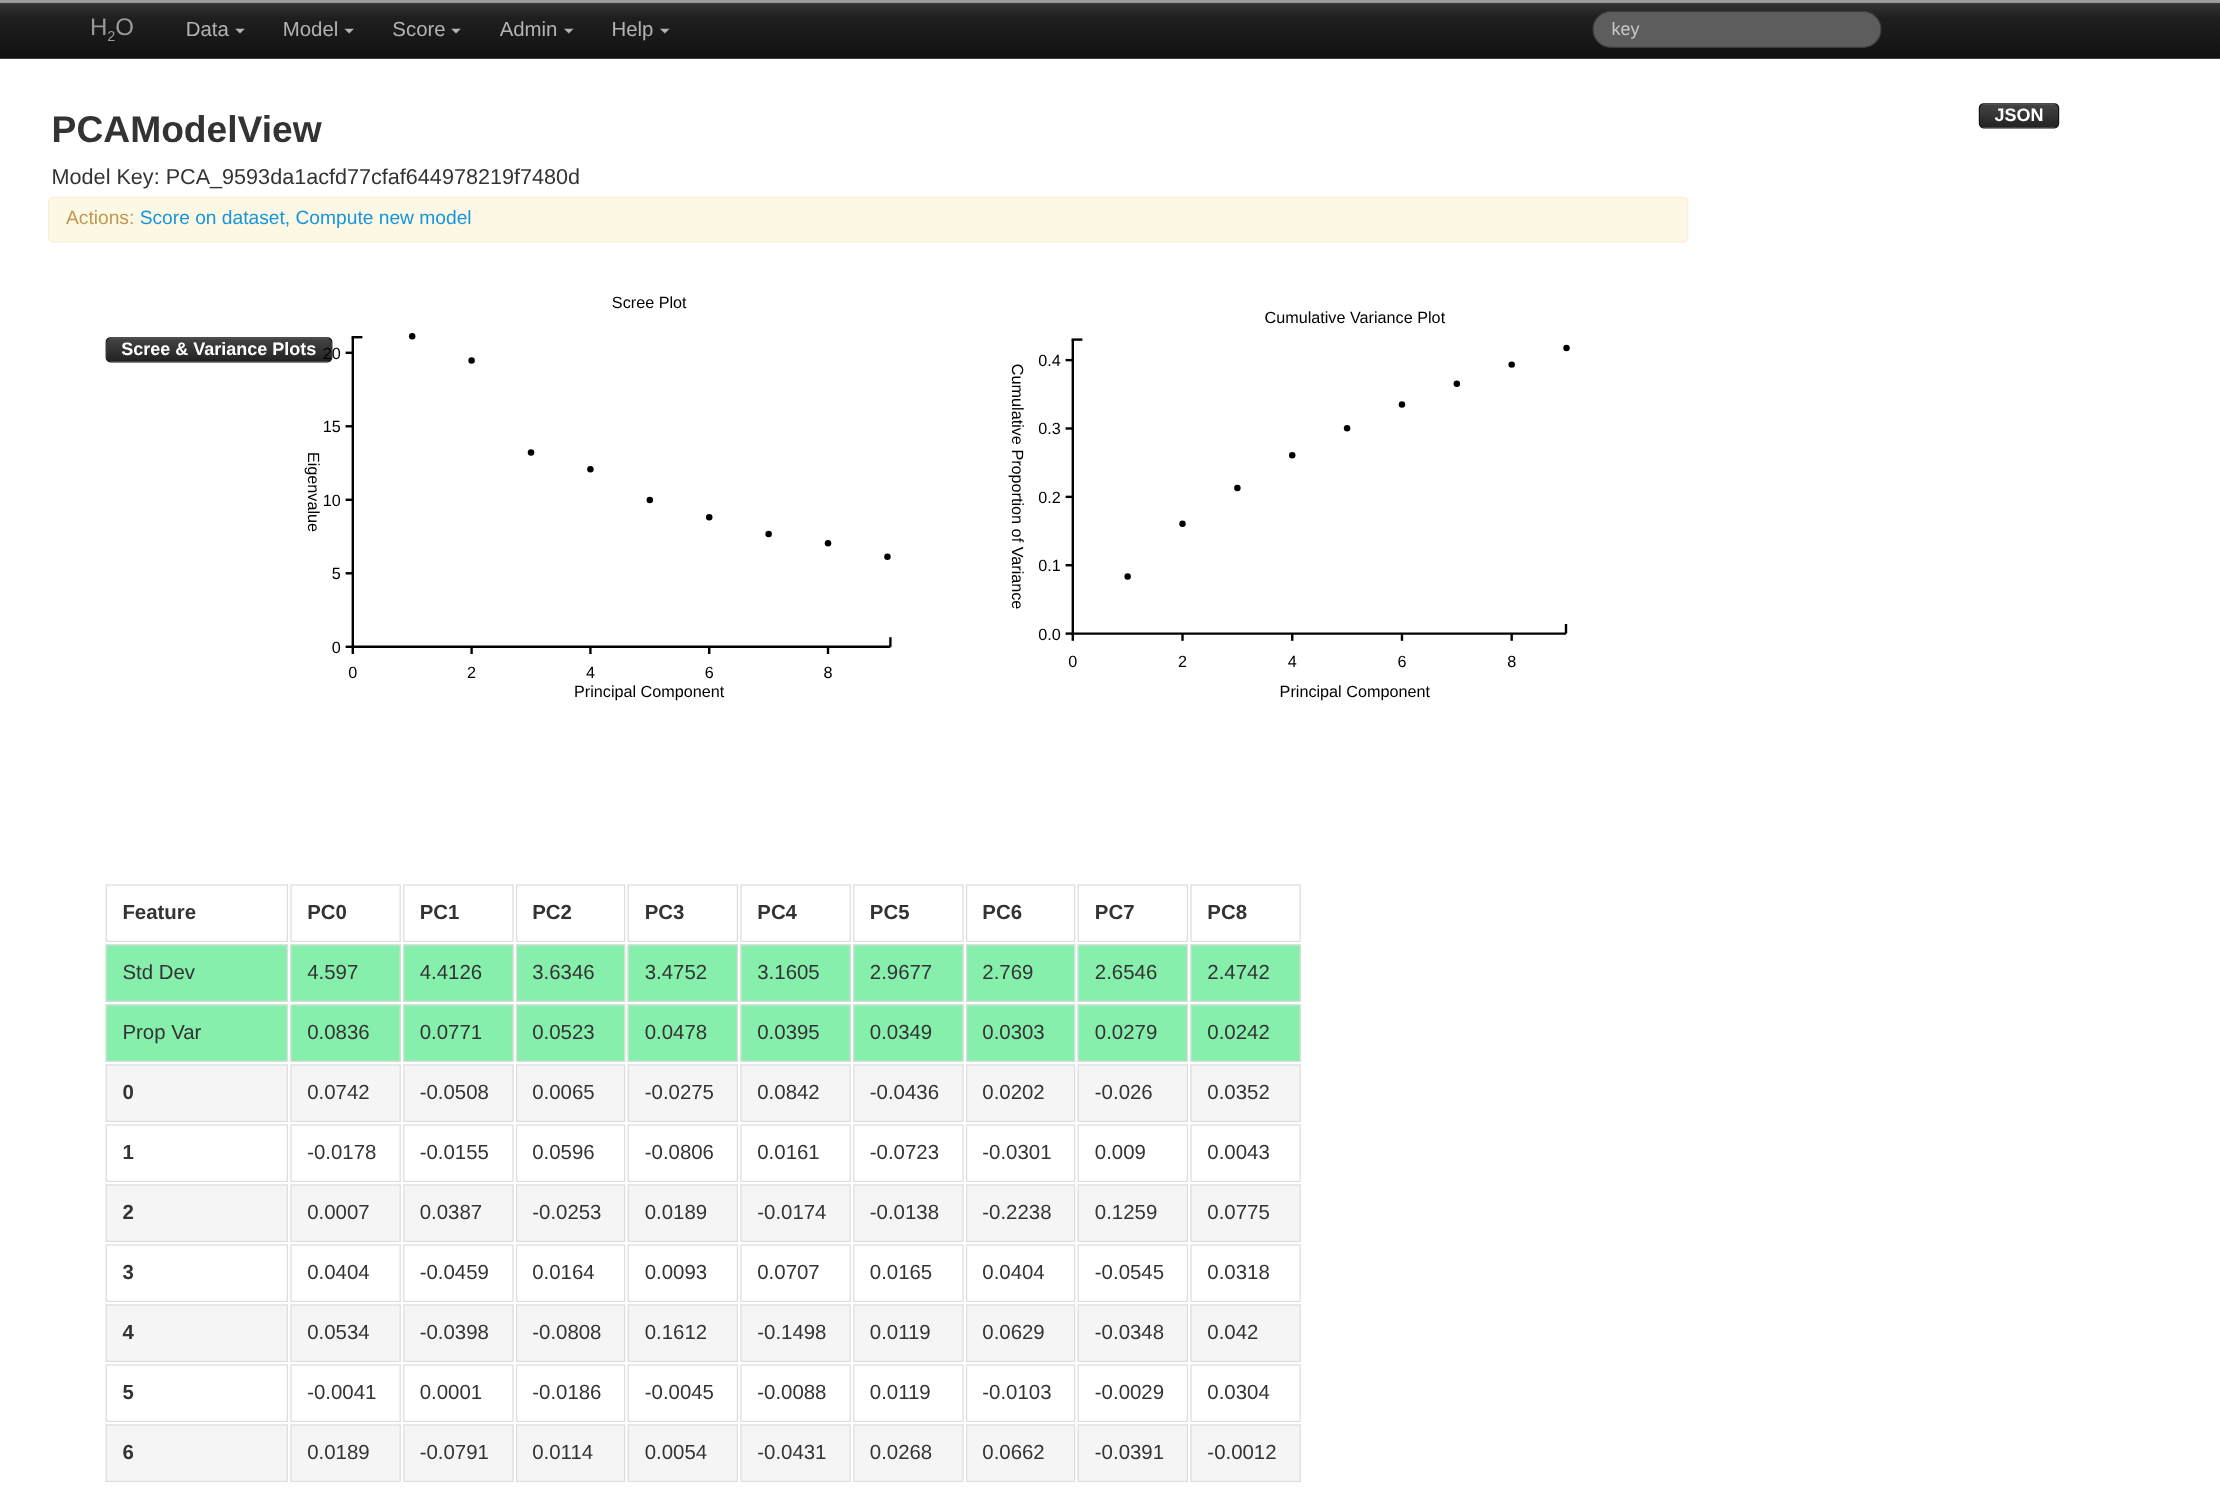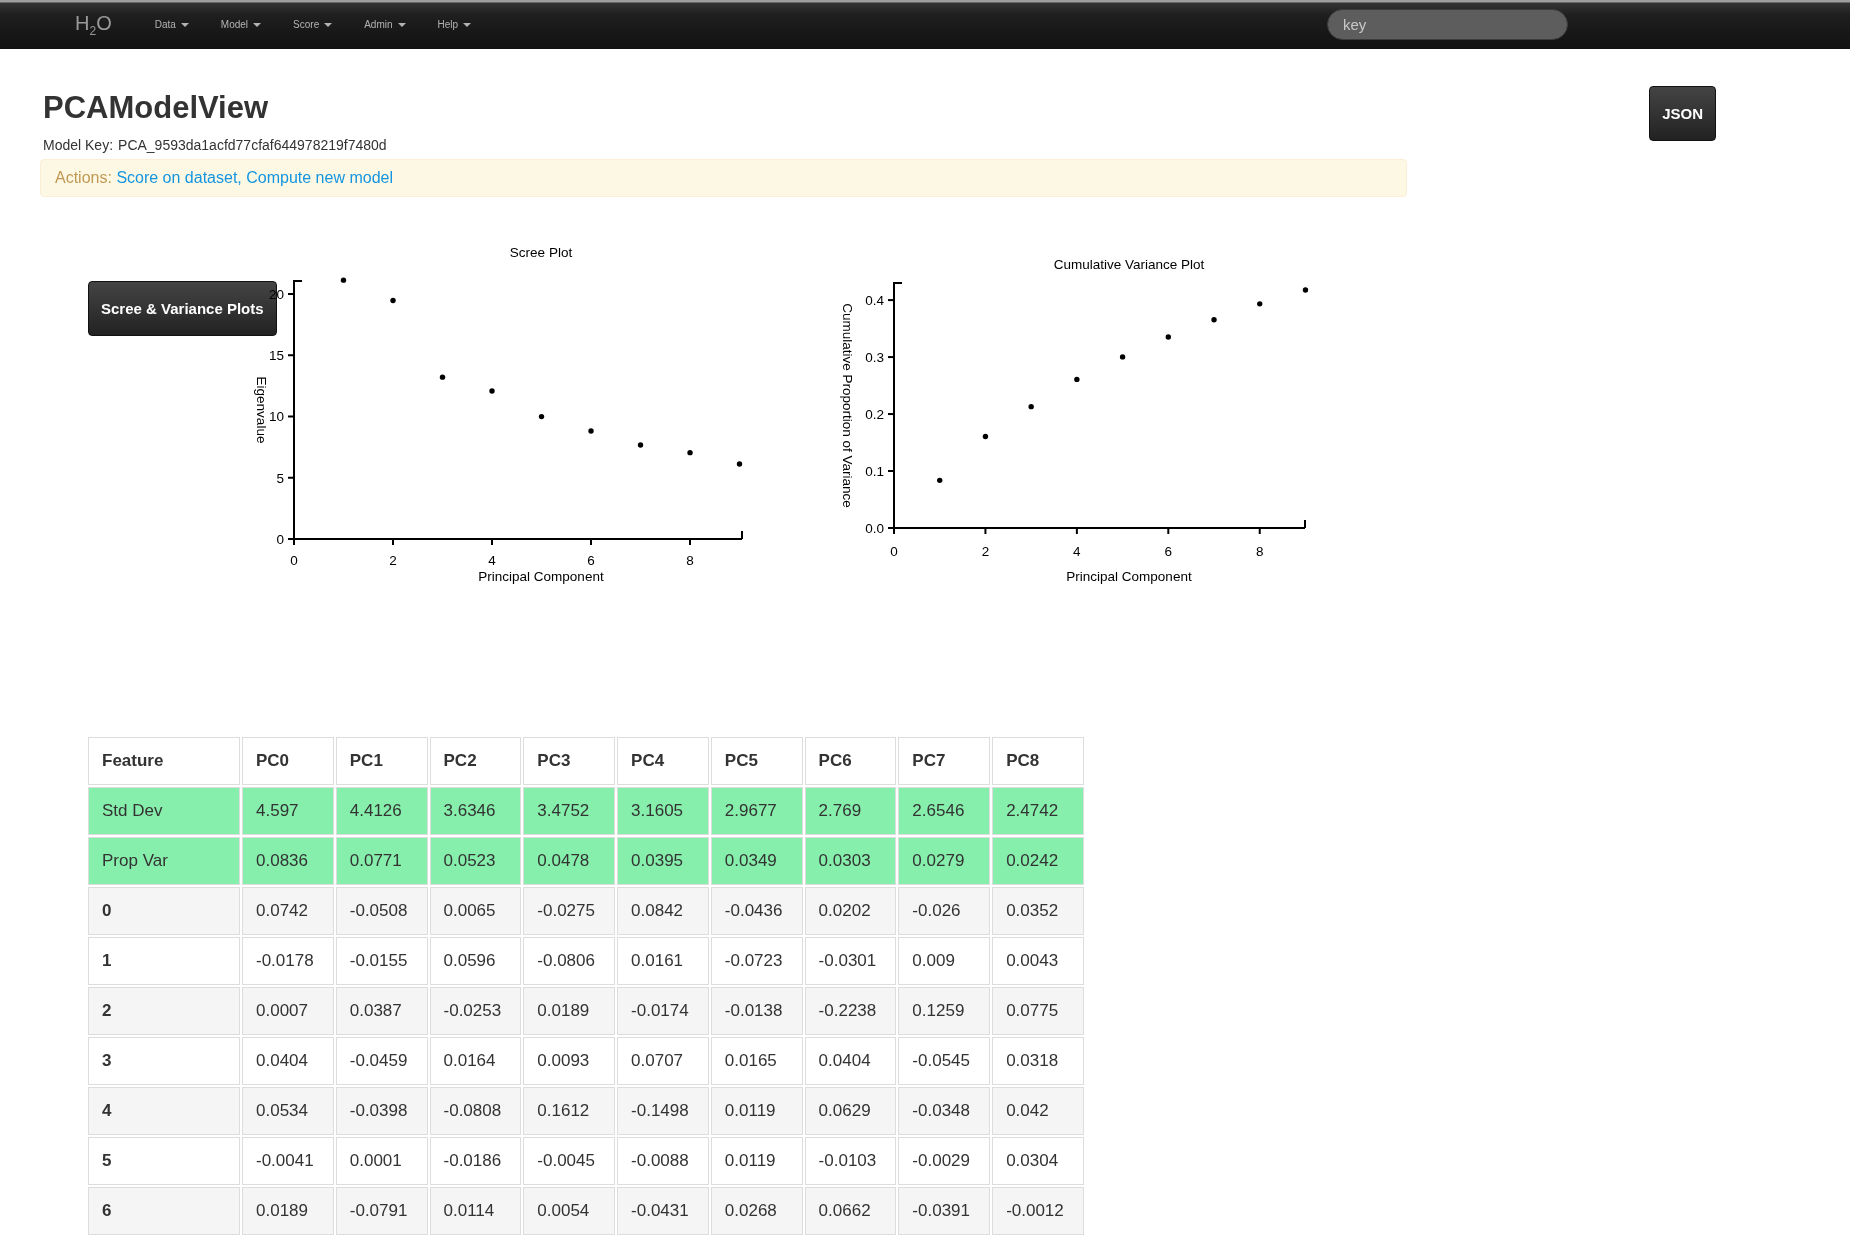"Data" .nav-menu li { font-size: 10px -> 17px }
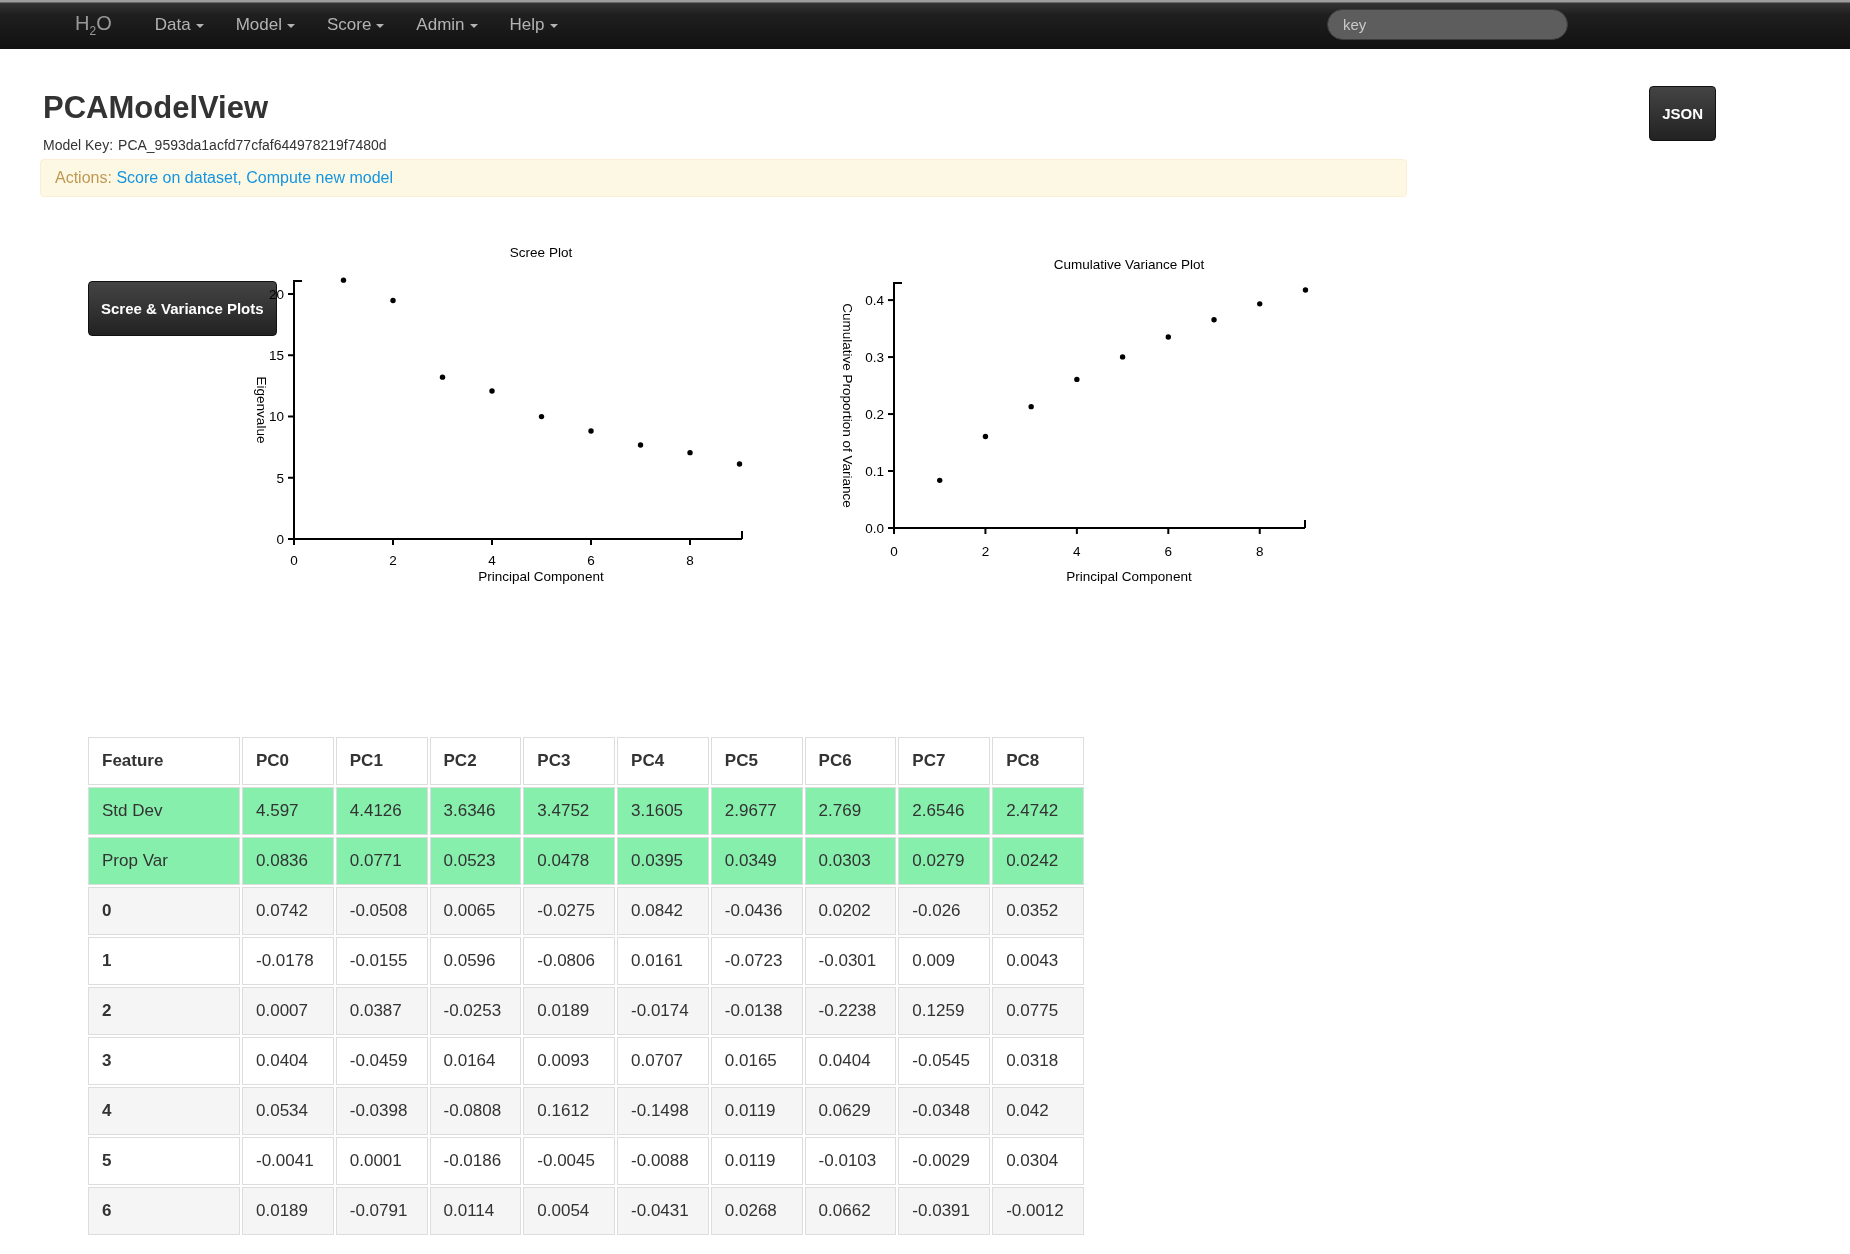"JSON" .dark-btn { padding: 18px 12px -> 1px 12px }
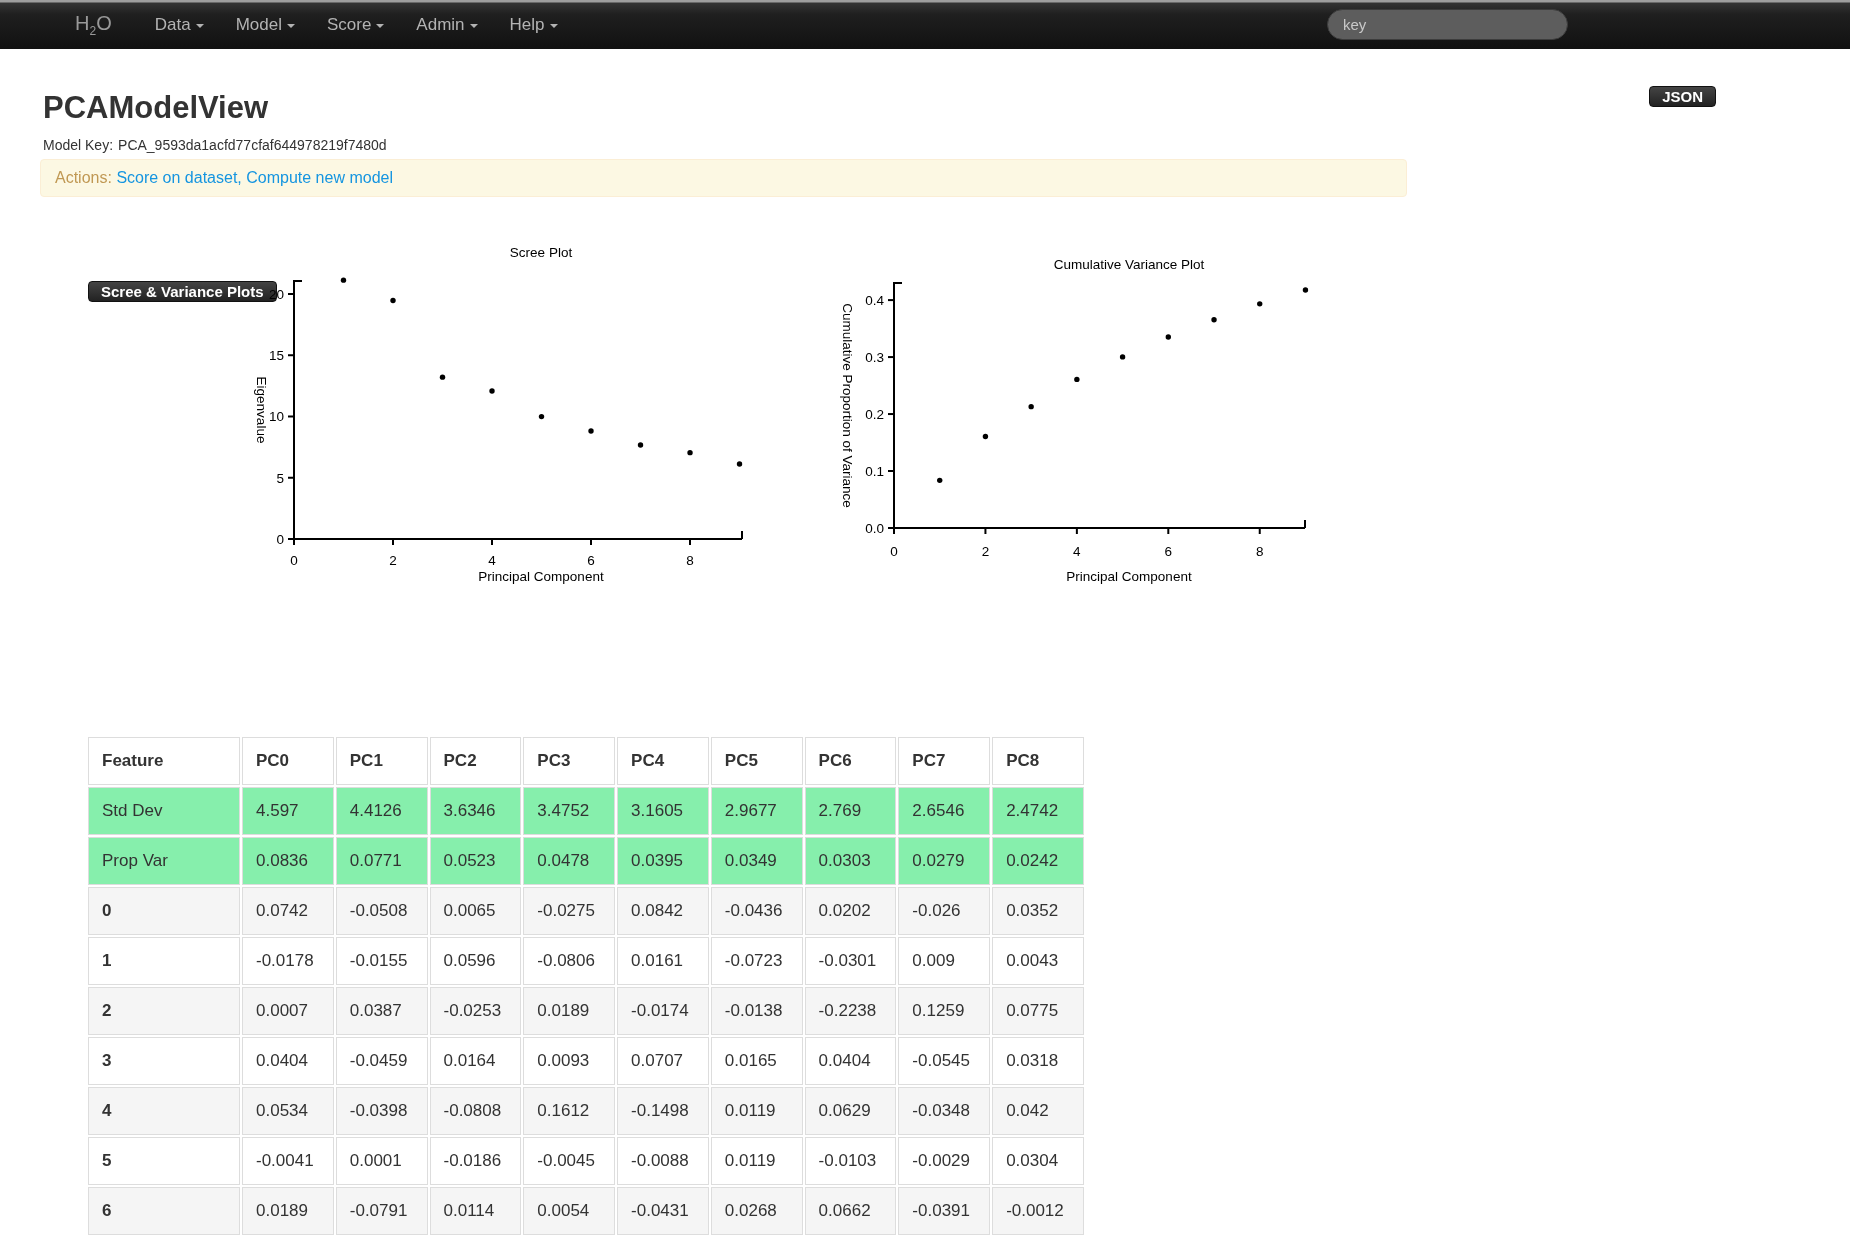"Model Key:" .model-key { font-size: 14px -> 18px }
